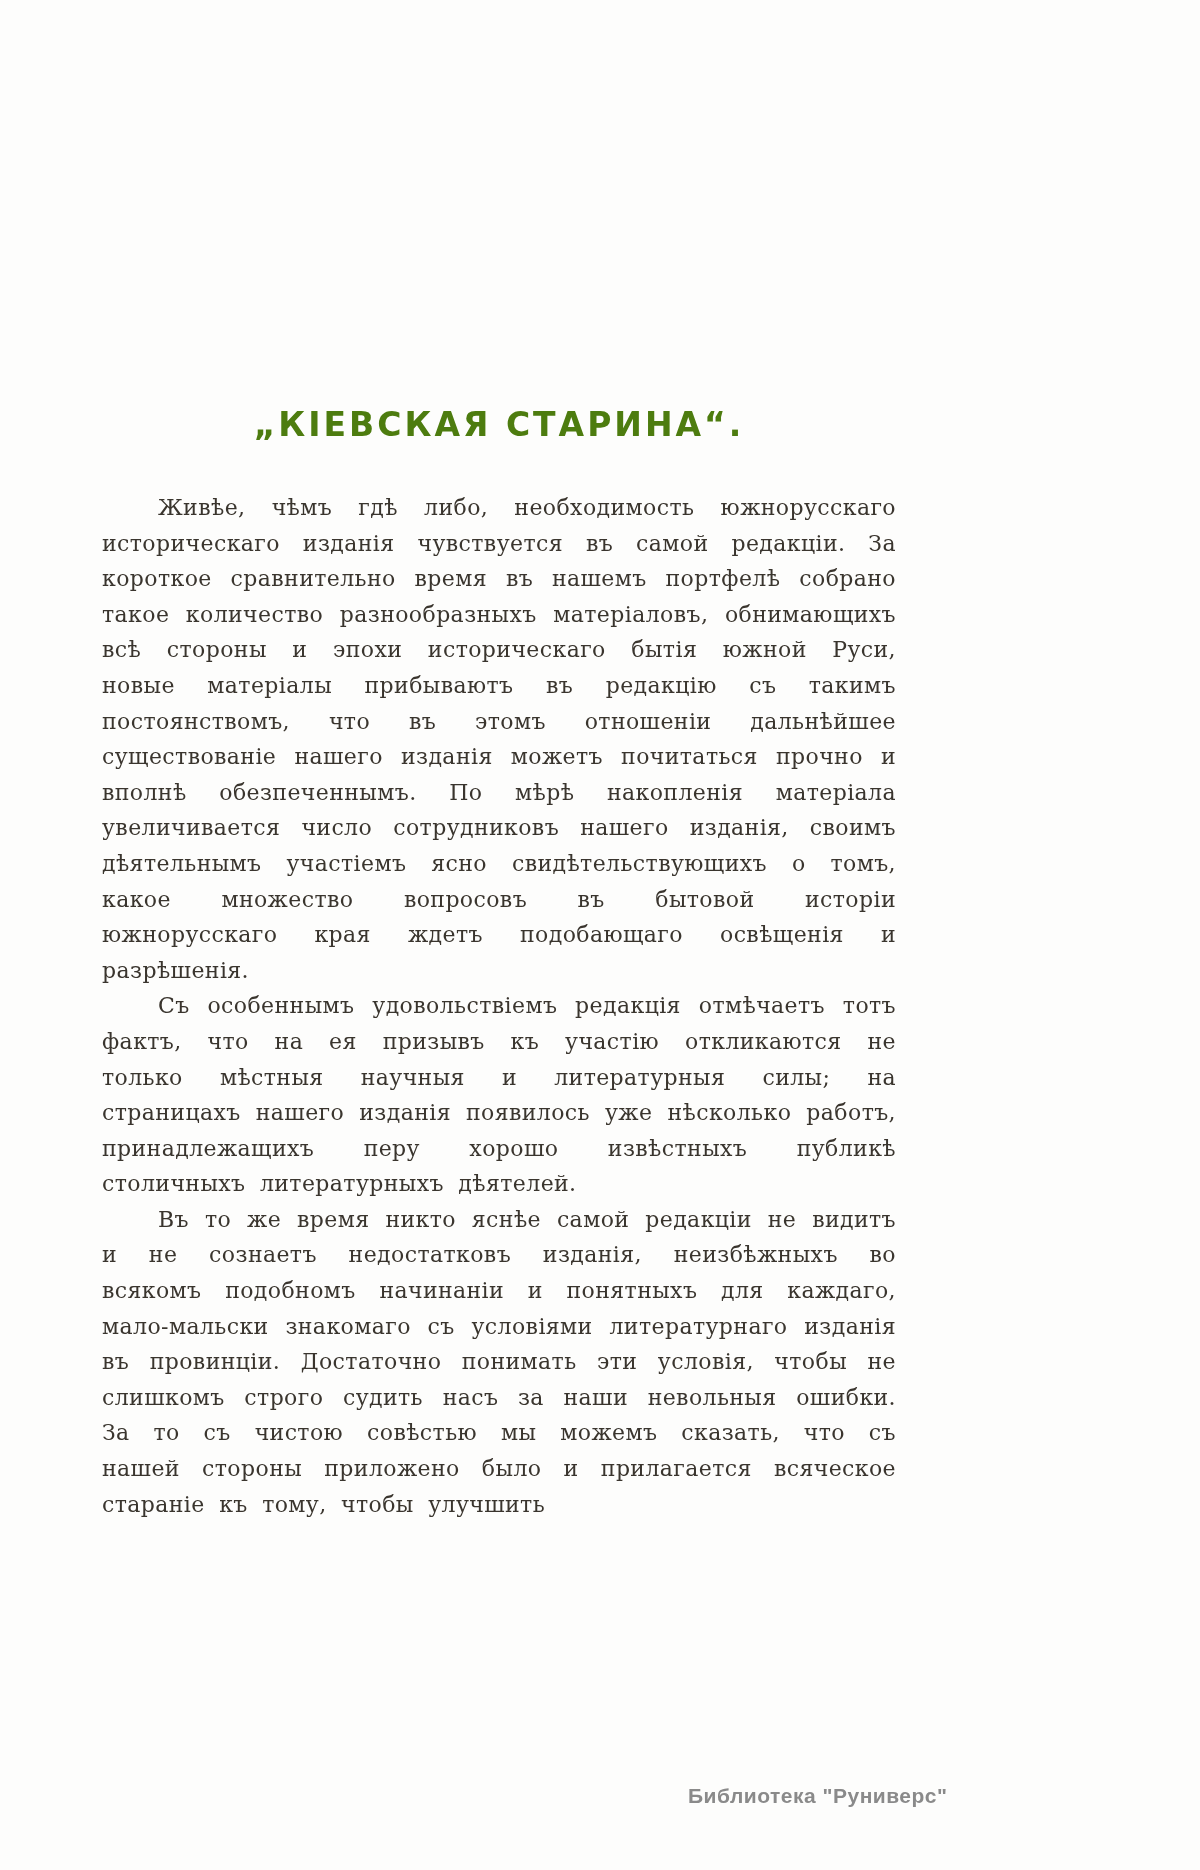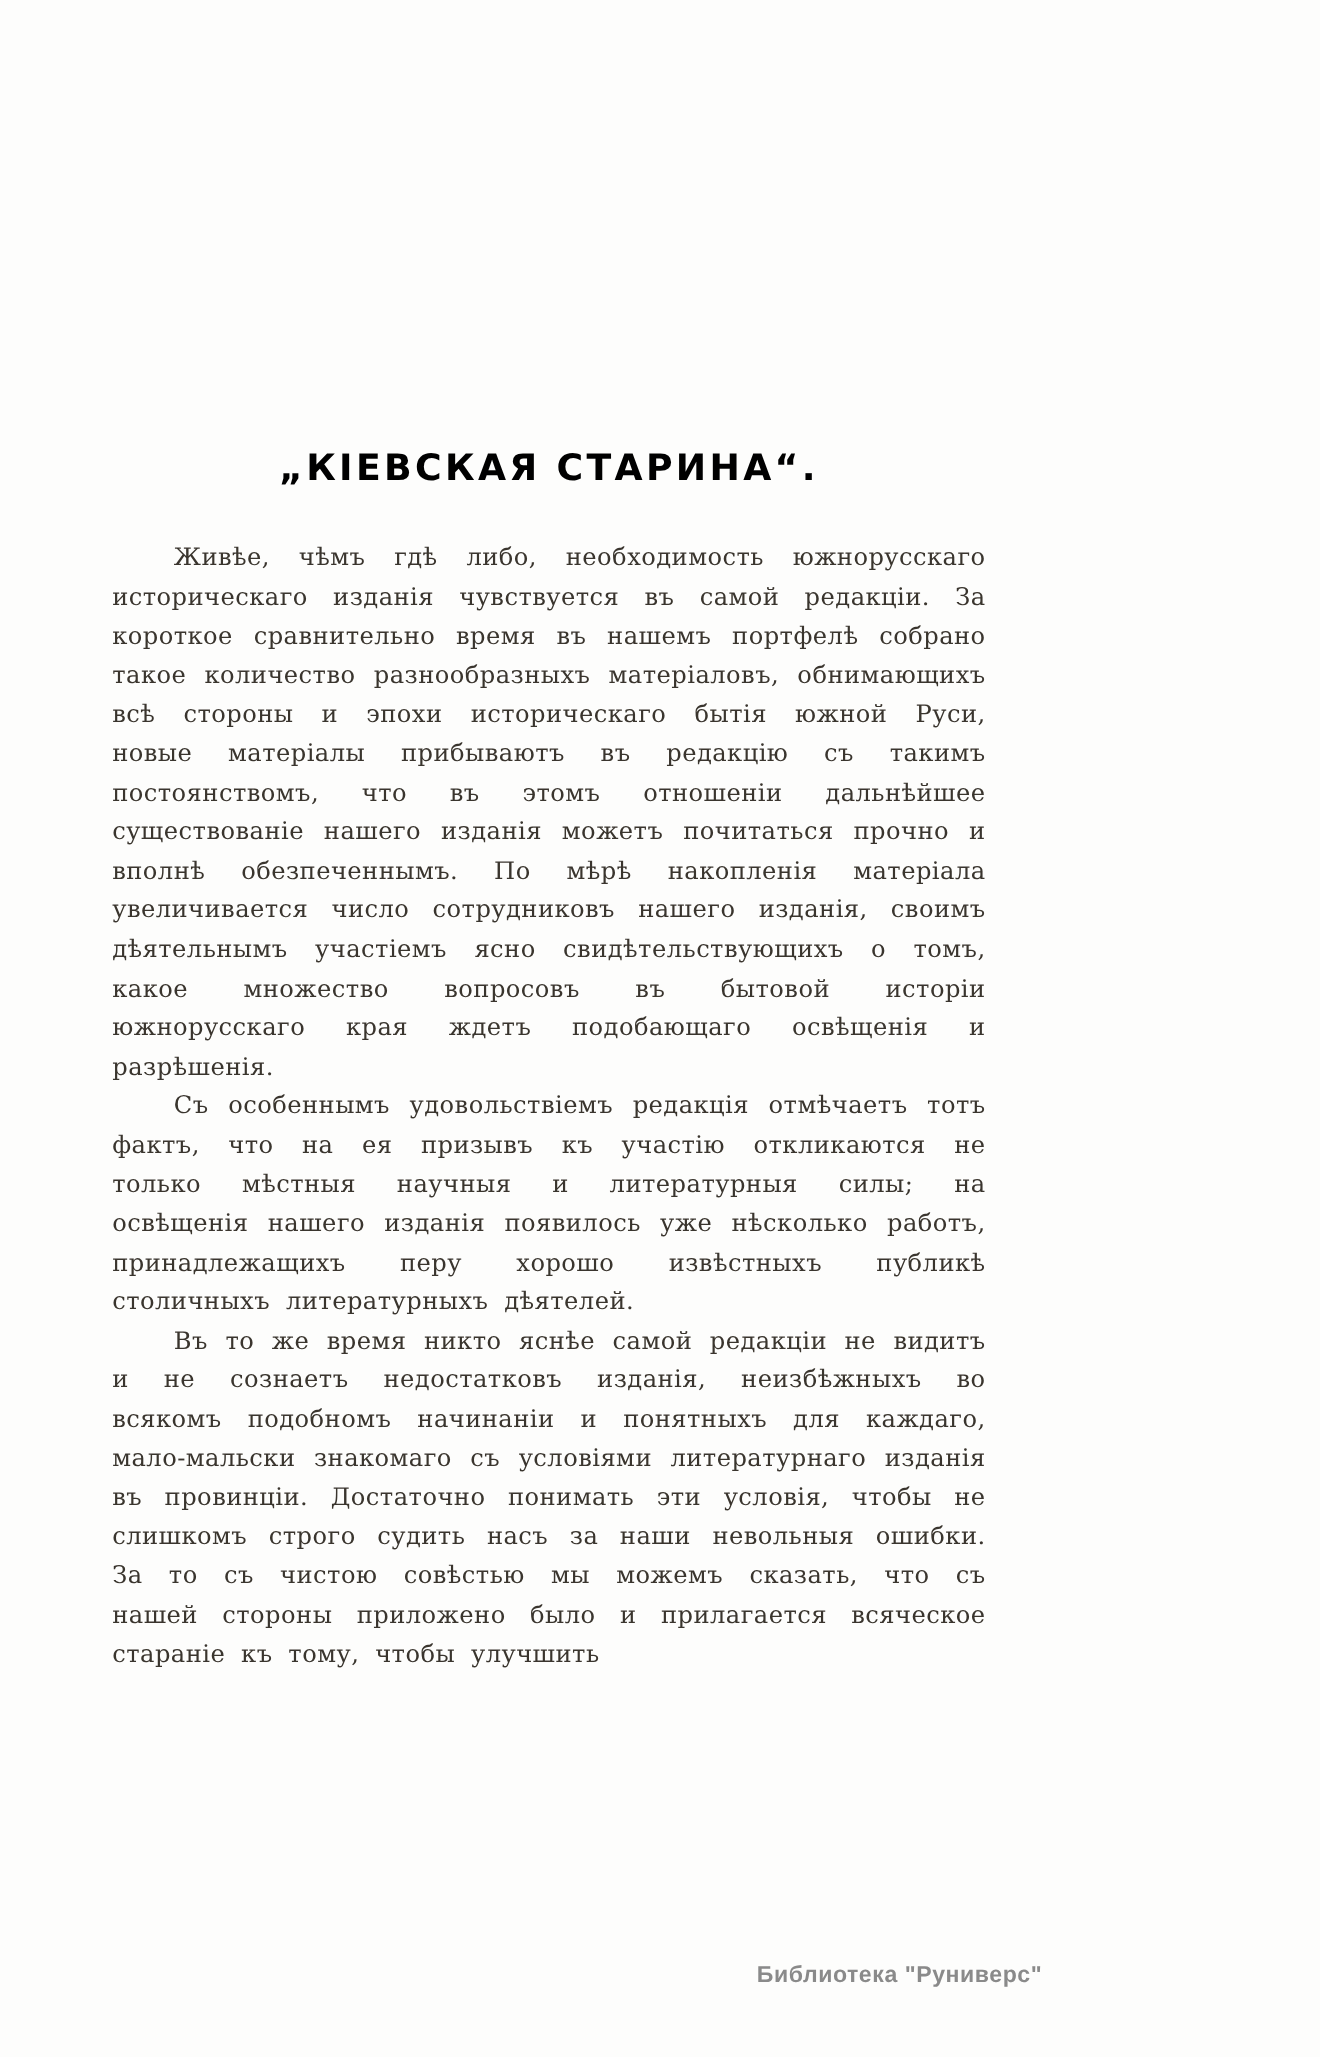"„КІЕВСКАЯ СТАРИНА“." .title { color: #000000 -> #4d7c0f }
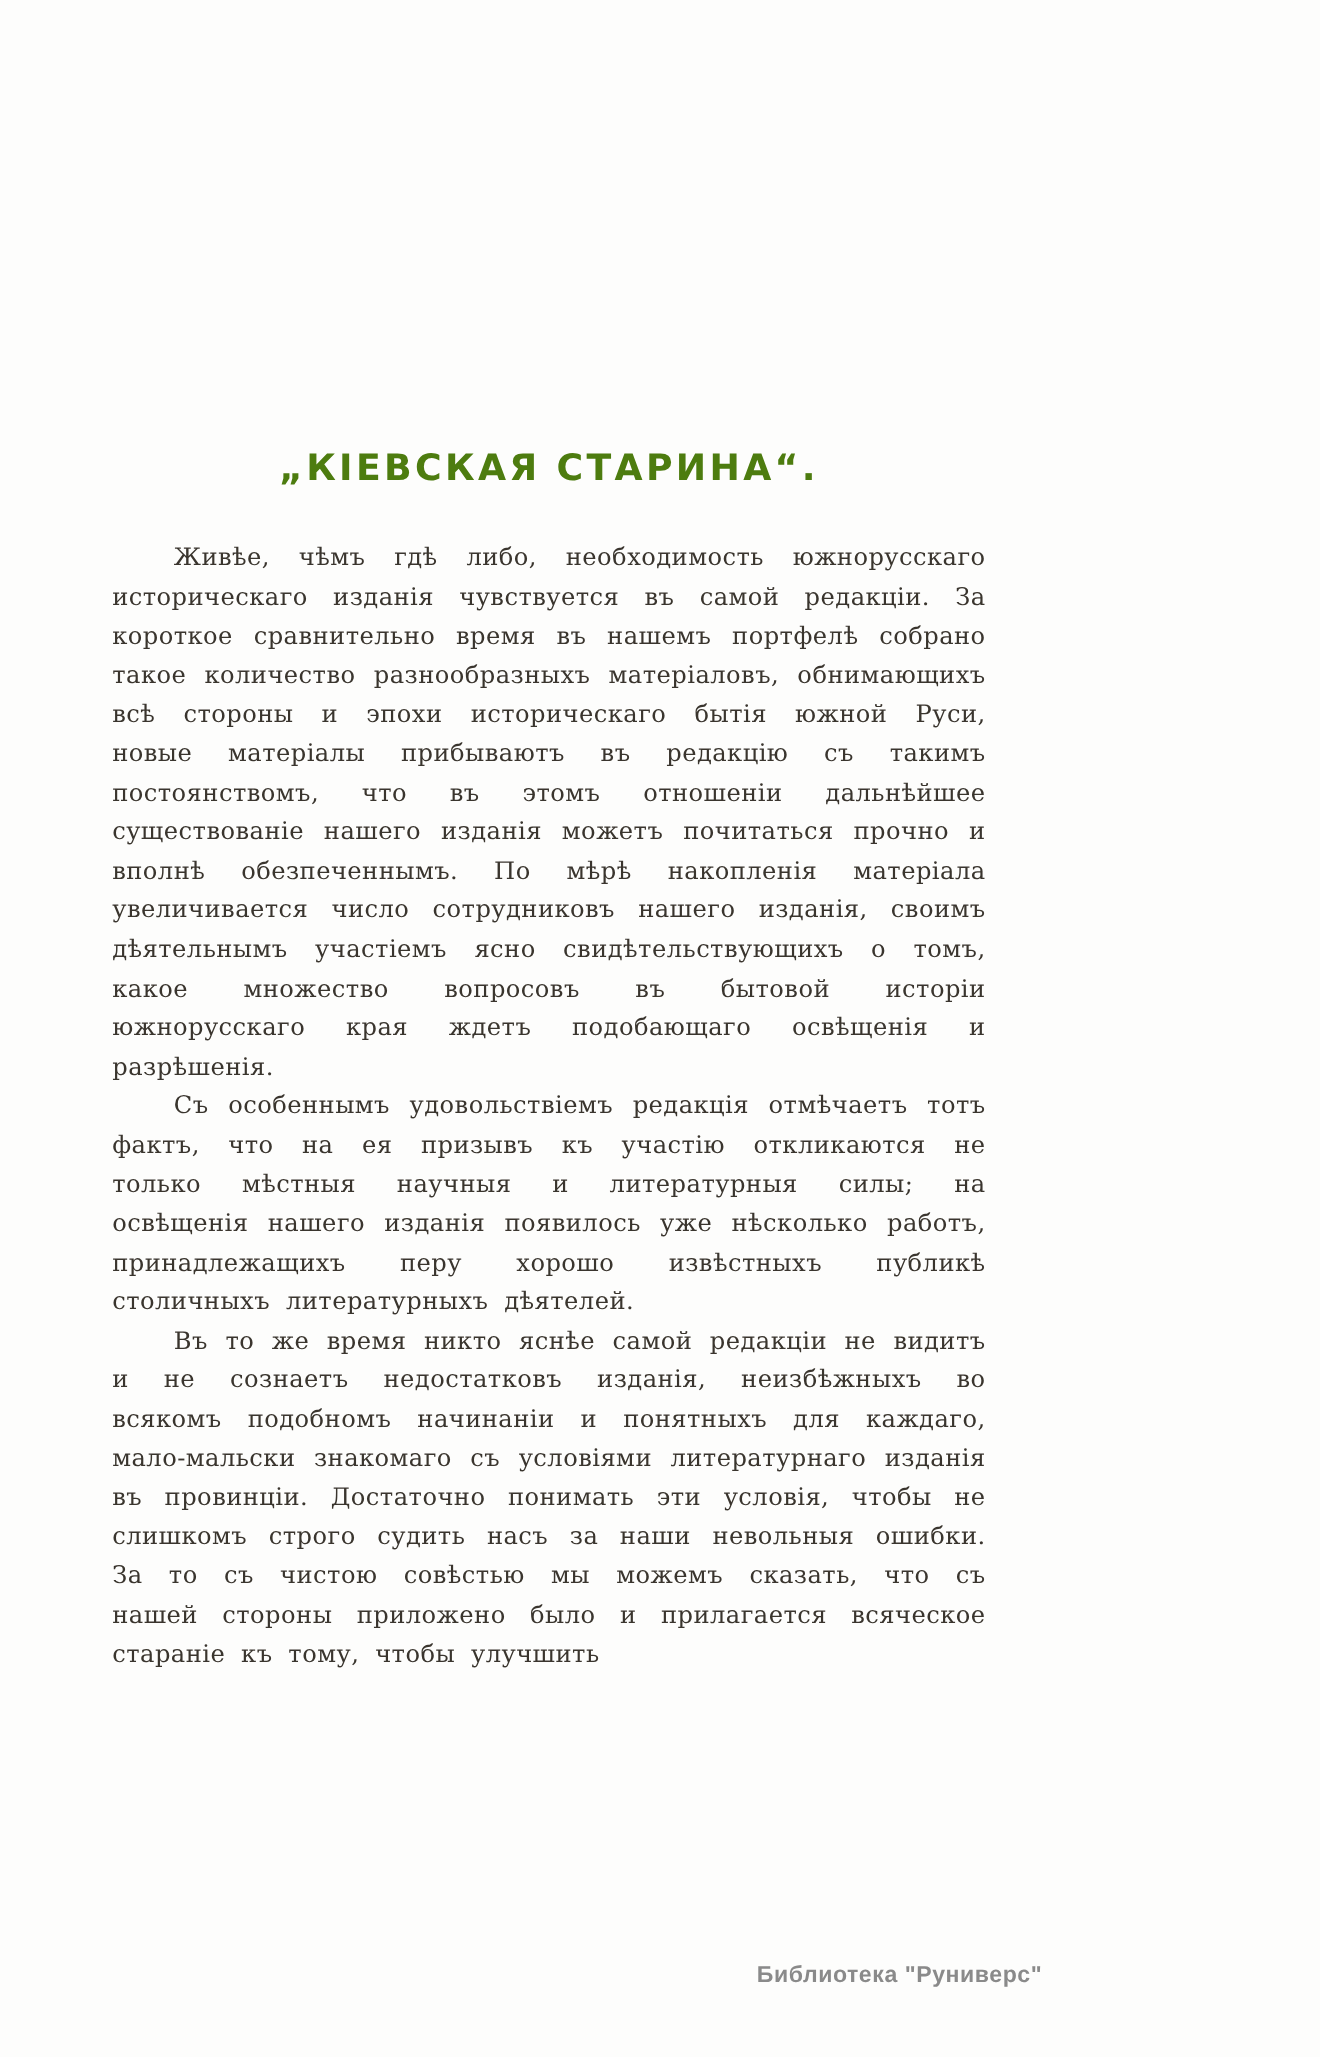"Съ особеннымъ удовольствіемъ редакція" p { text: освѣщенія -> страницахъ }
